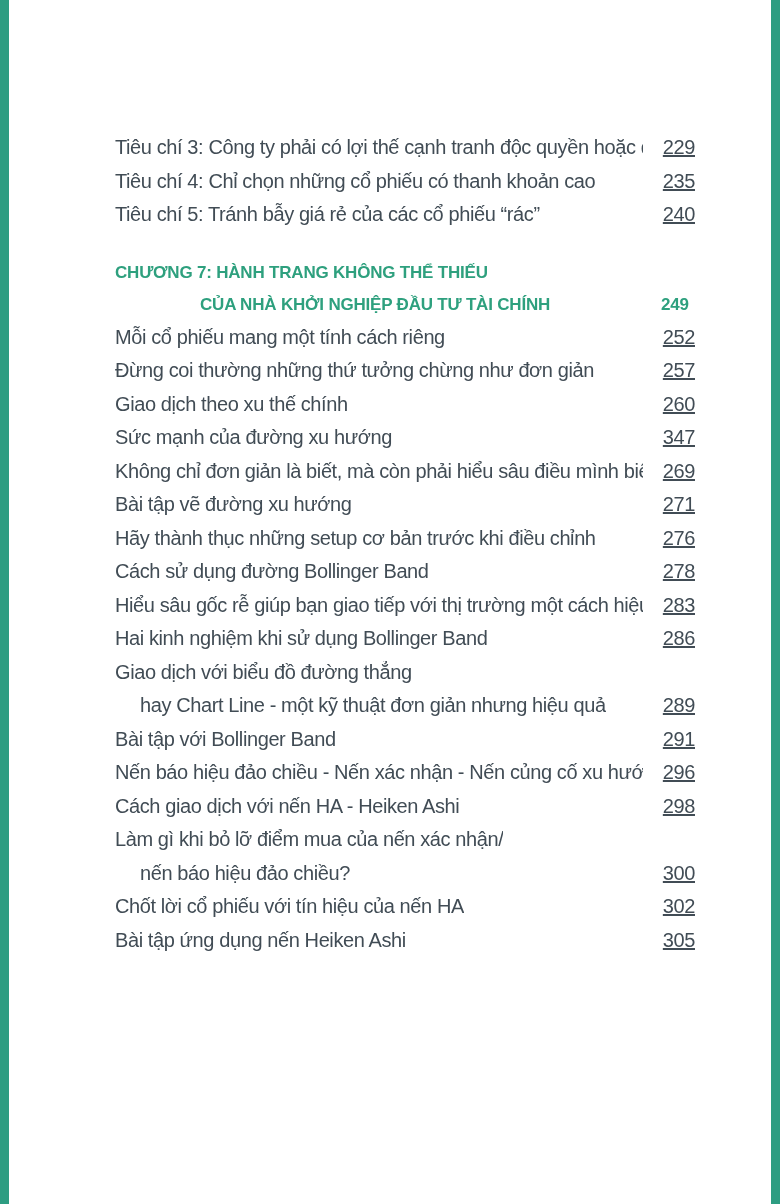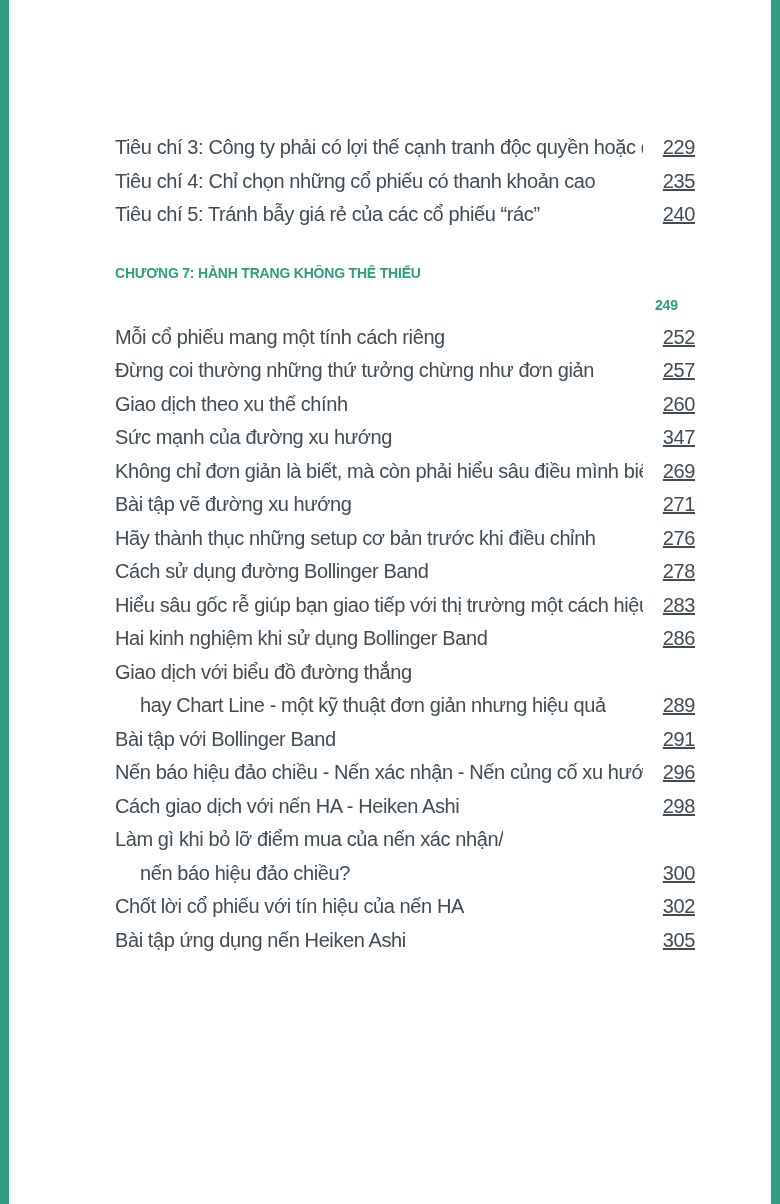"CHƯƠNG 7: HÀNH TRANG KHÔNG" .chapter-row { font-size: 14px -> 17px }
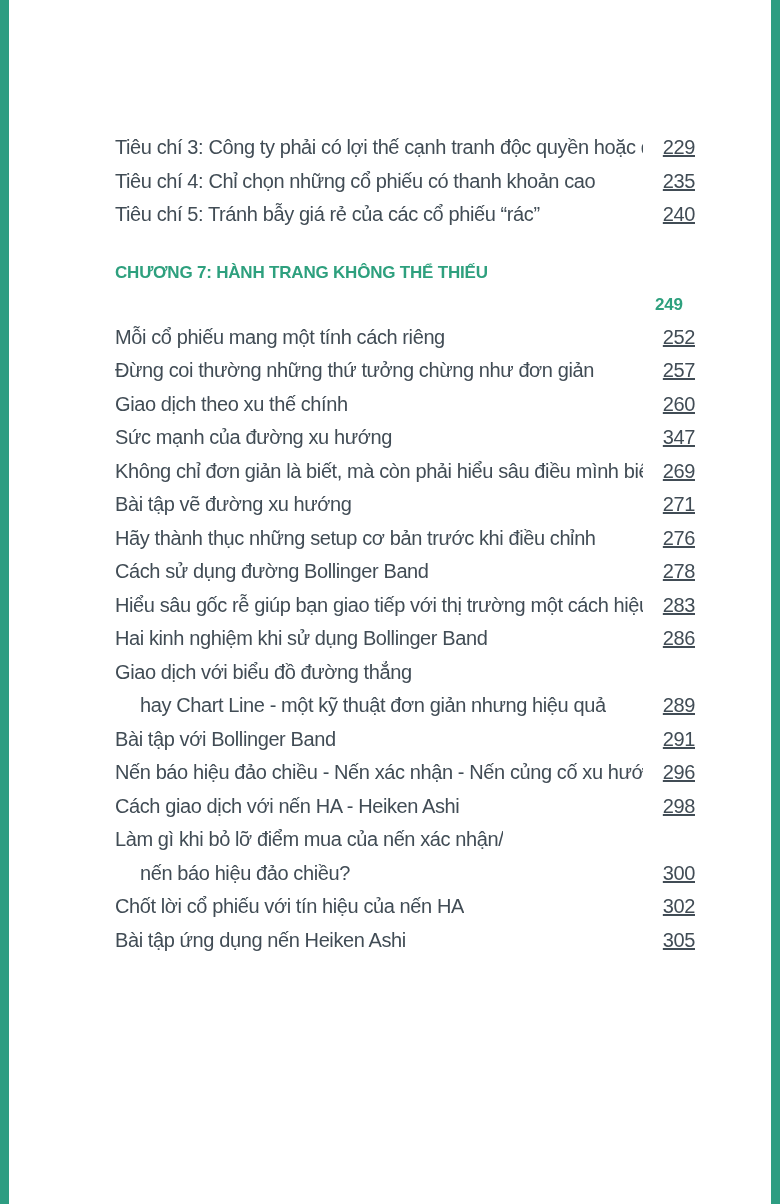"CỦA NHÀ KHỞI NGHIỆP ĐẦU" span.toc-title { html: none -> <span>CỦA NHÀ KHỞI NGHIỆP ĐẦU TƯ TÀI CHÍNH</span> }
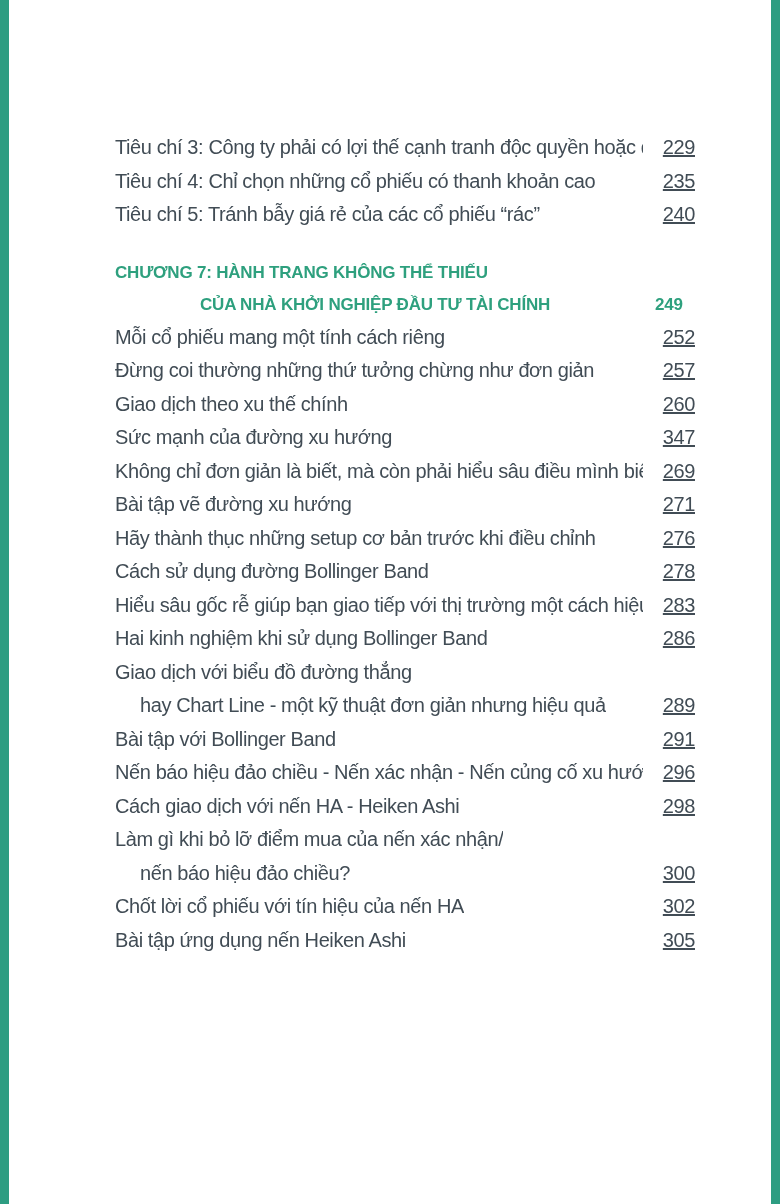"249" .chapter-page { text-align: left -> center }
